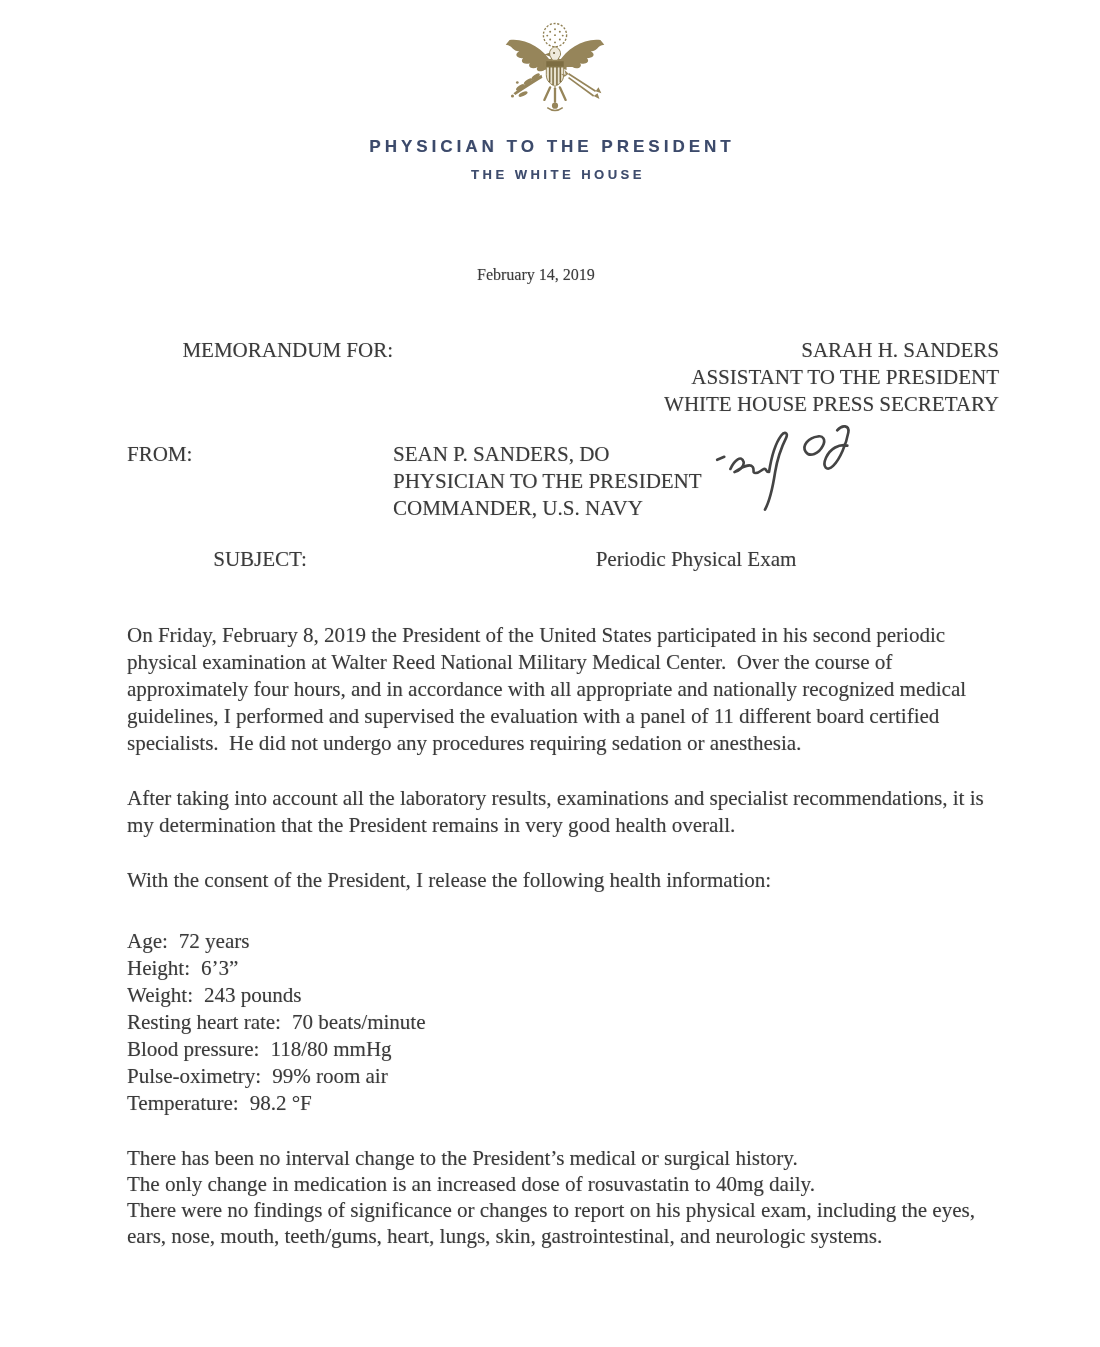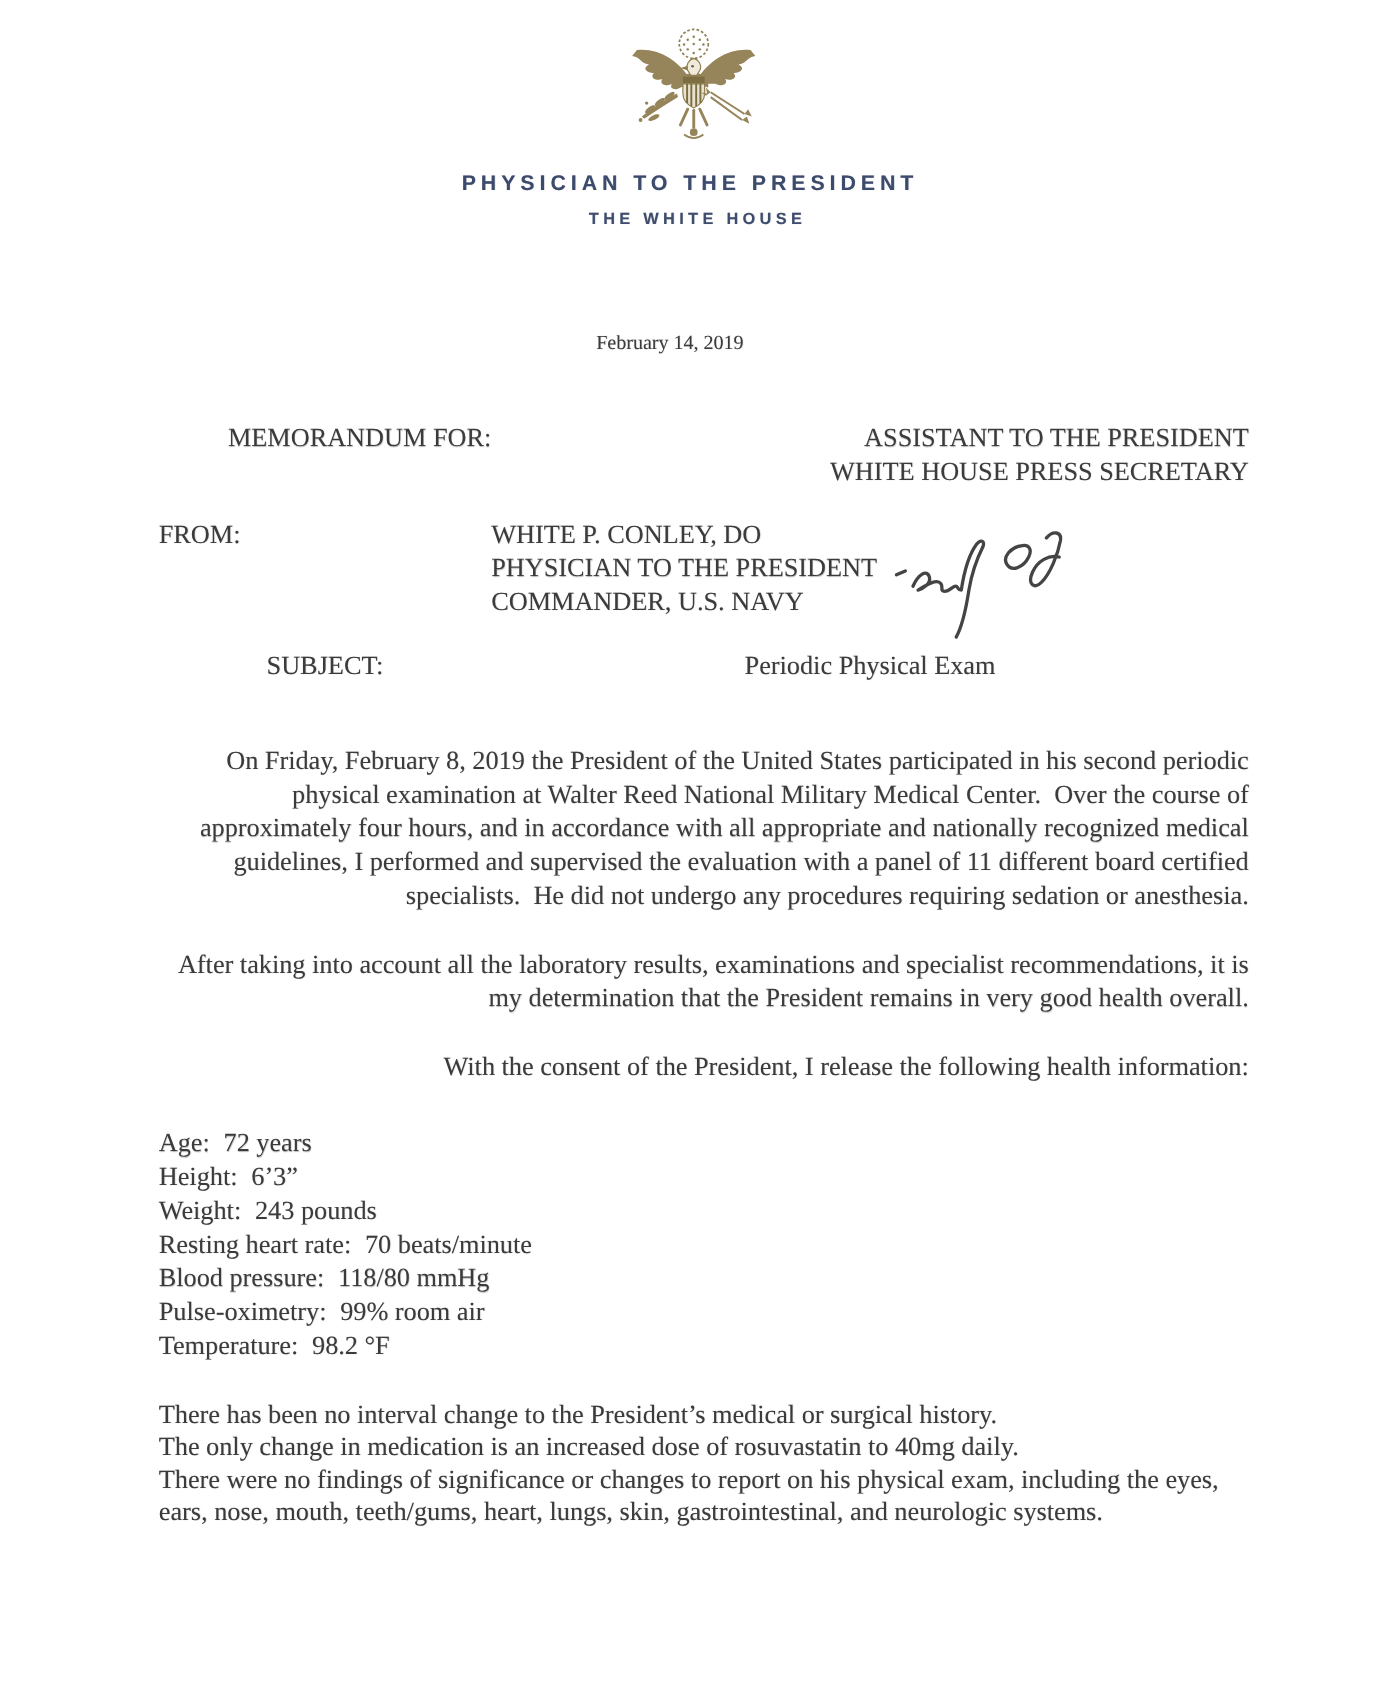"SARAH H. SANDERS" div { html: none -> <div>SARAH H. SANDERS</div> }
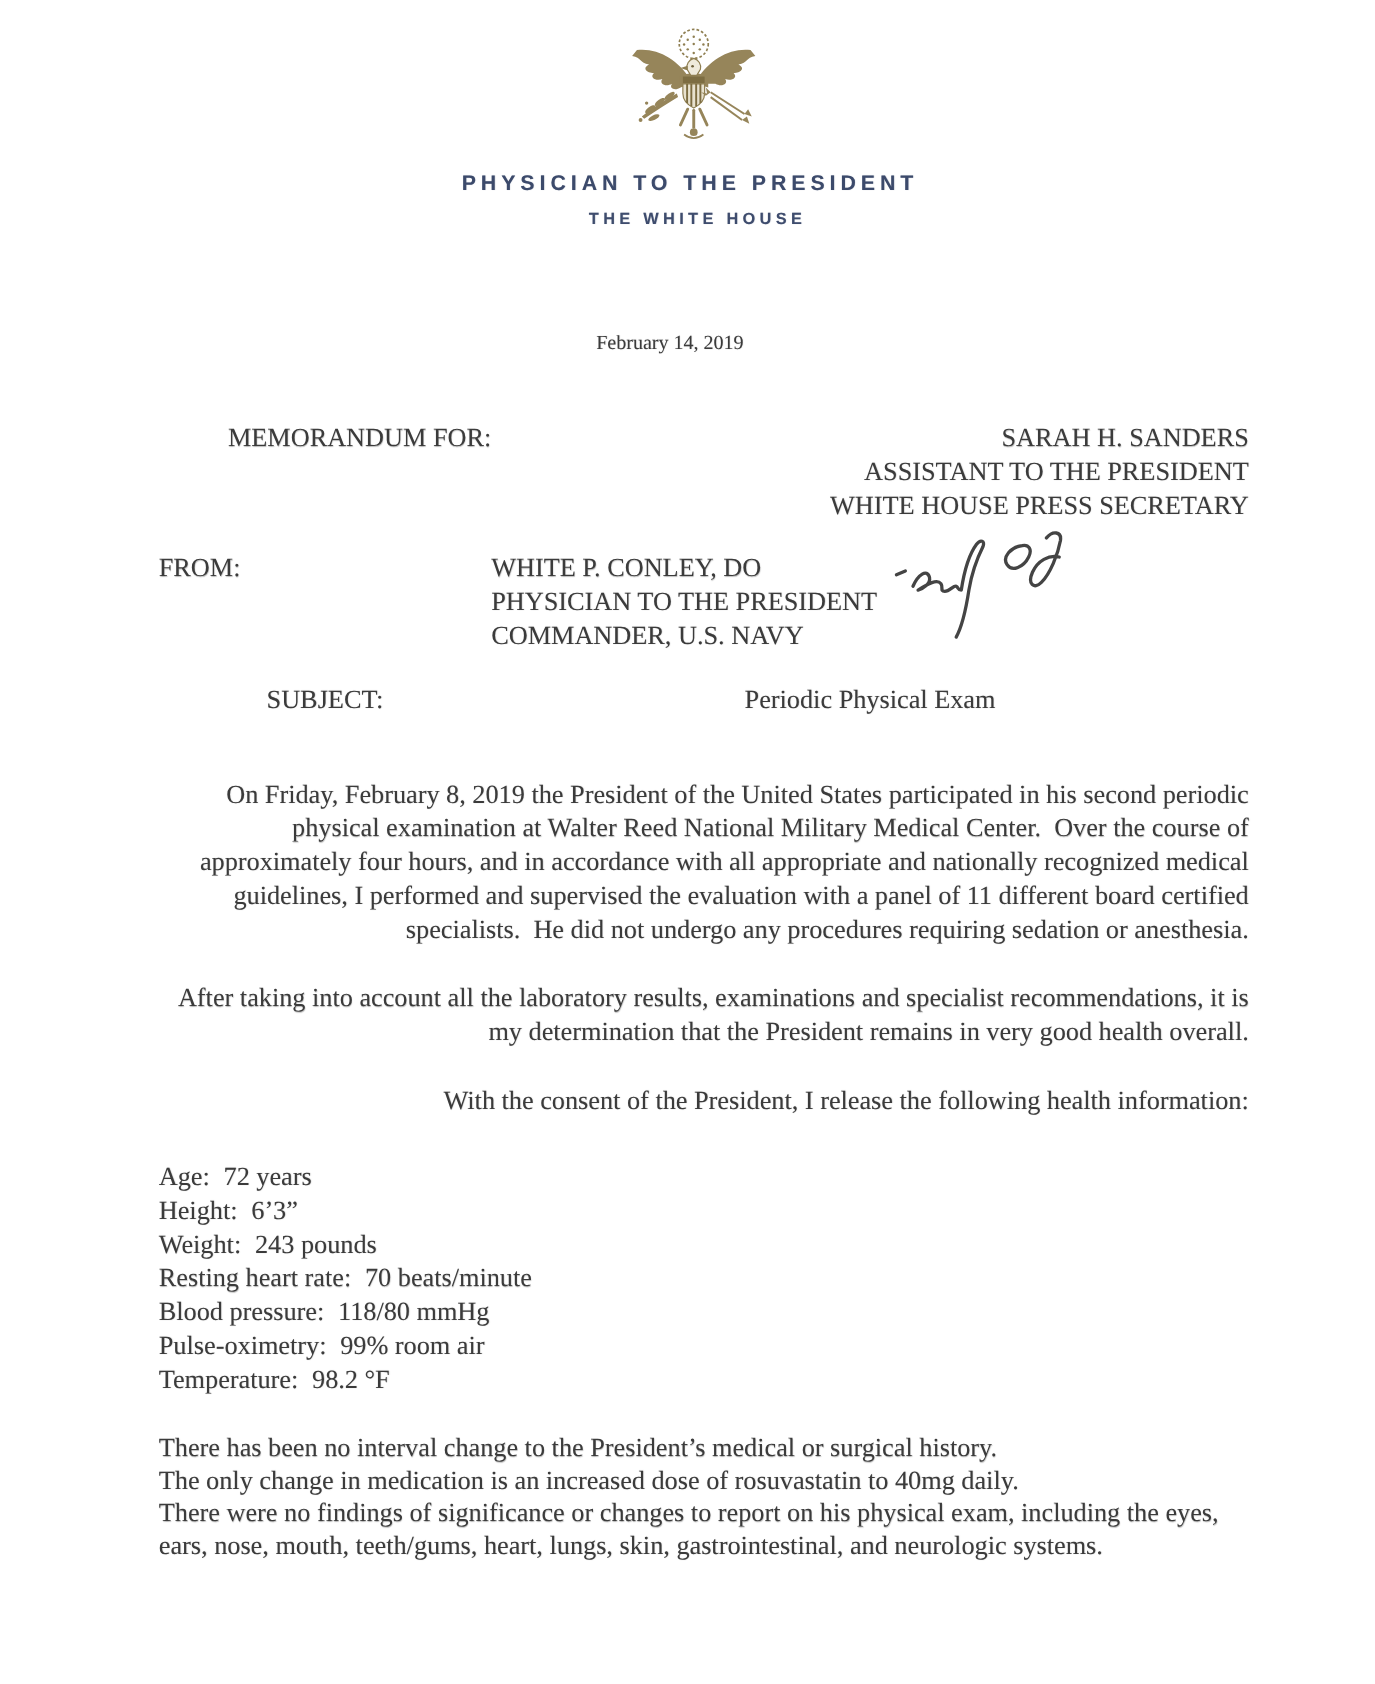"WHITE P. CONLEY, DO" div { text: WHITE P. CONLEY -> SEAN P. SANDERS }
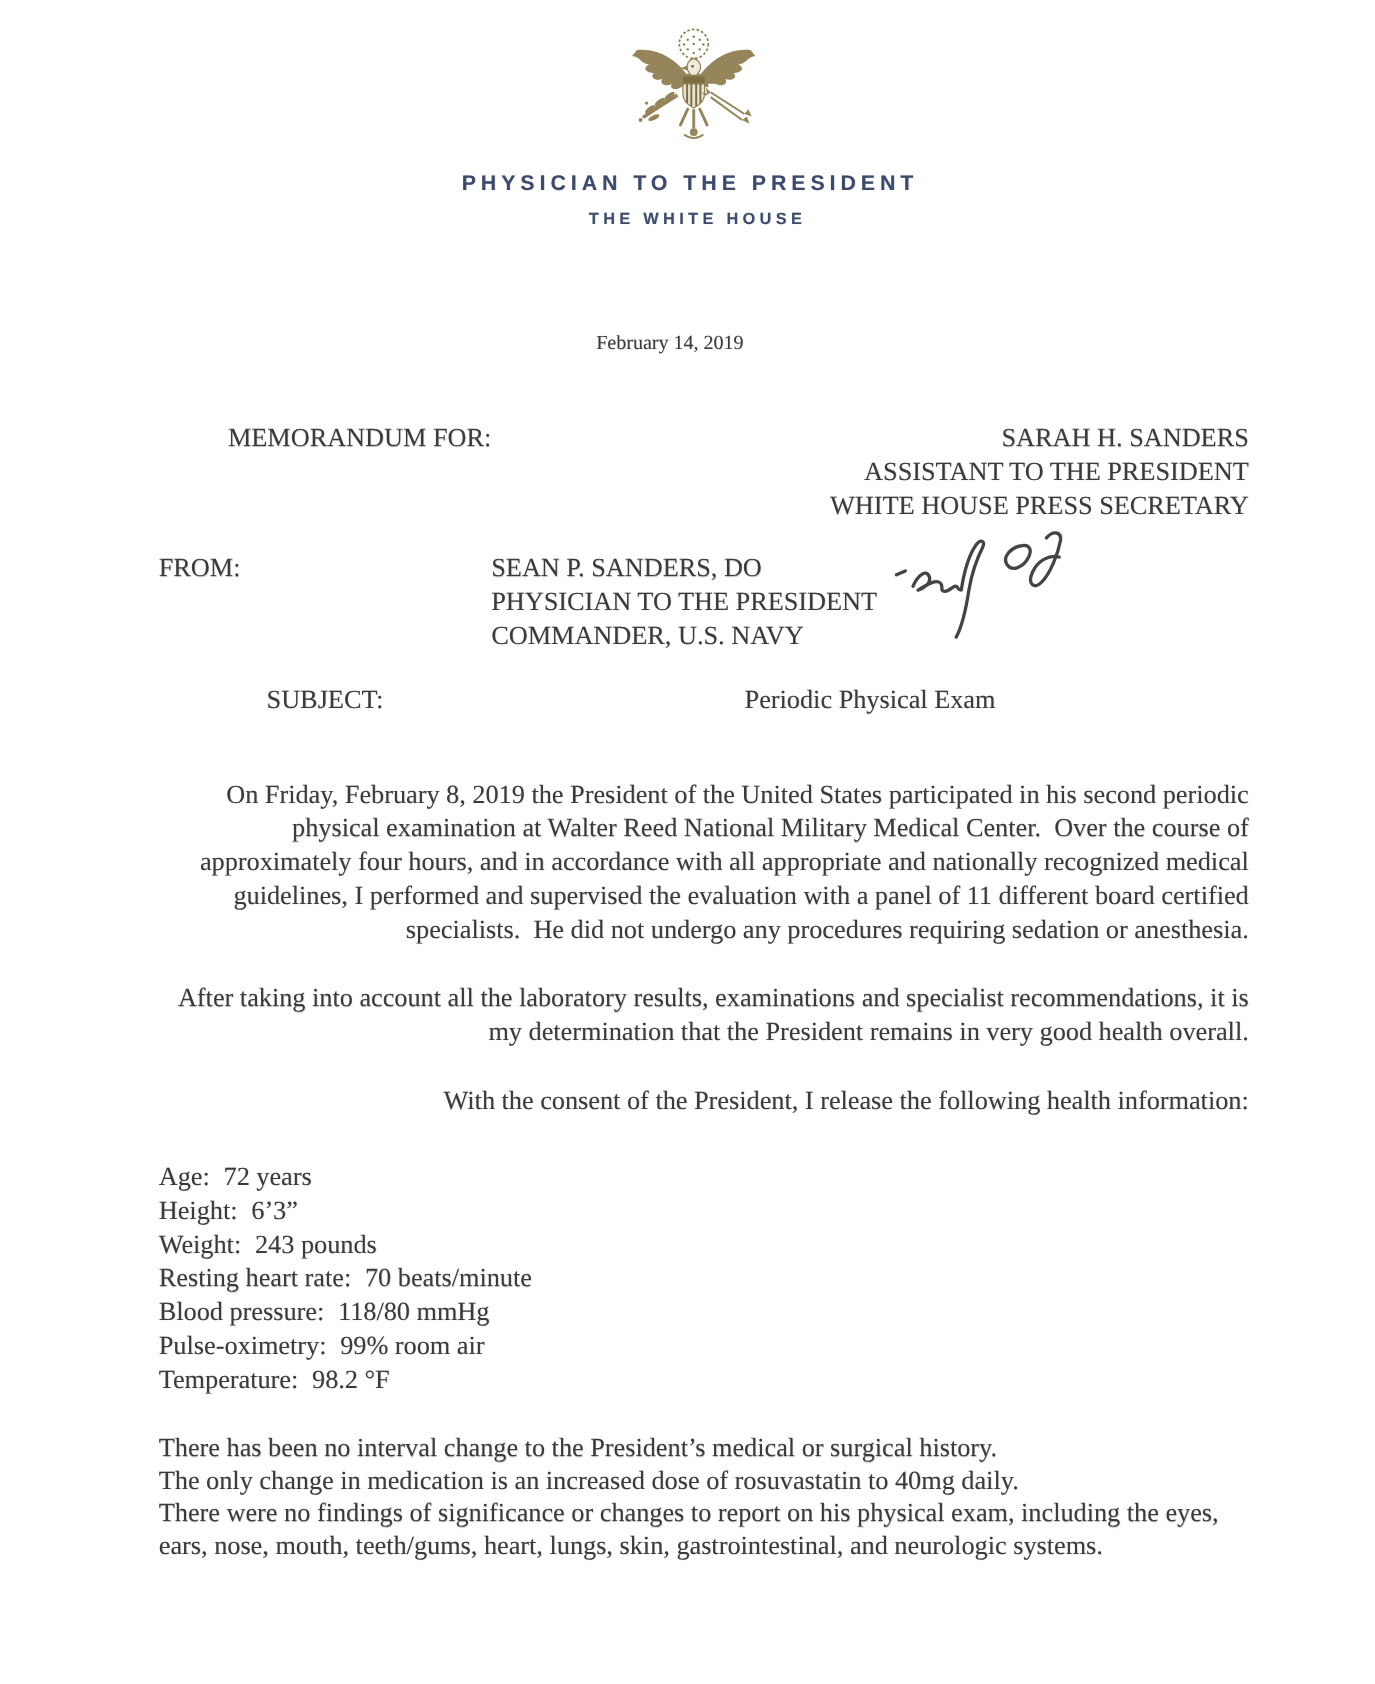"On Friday, February 8, 2019" .para { text-align: right -> none }
